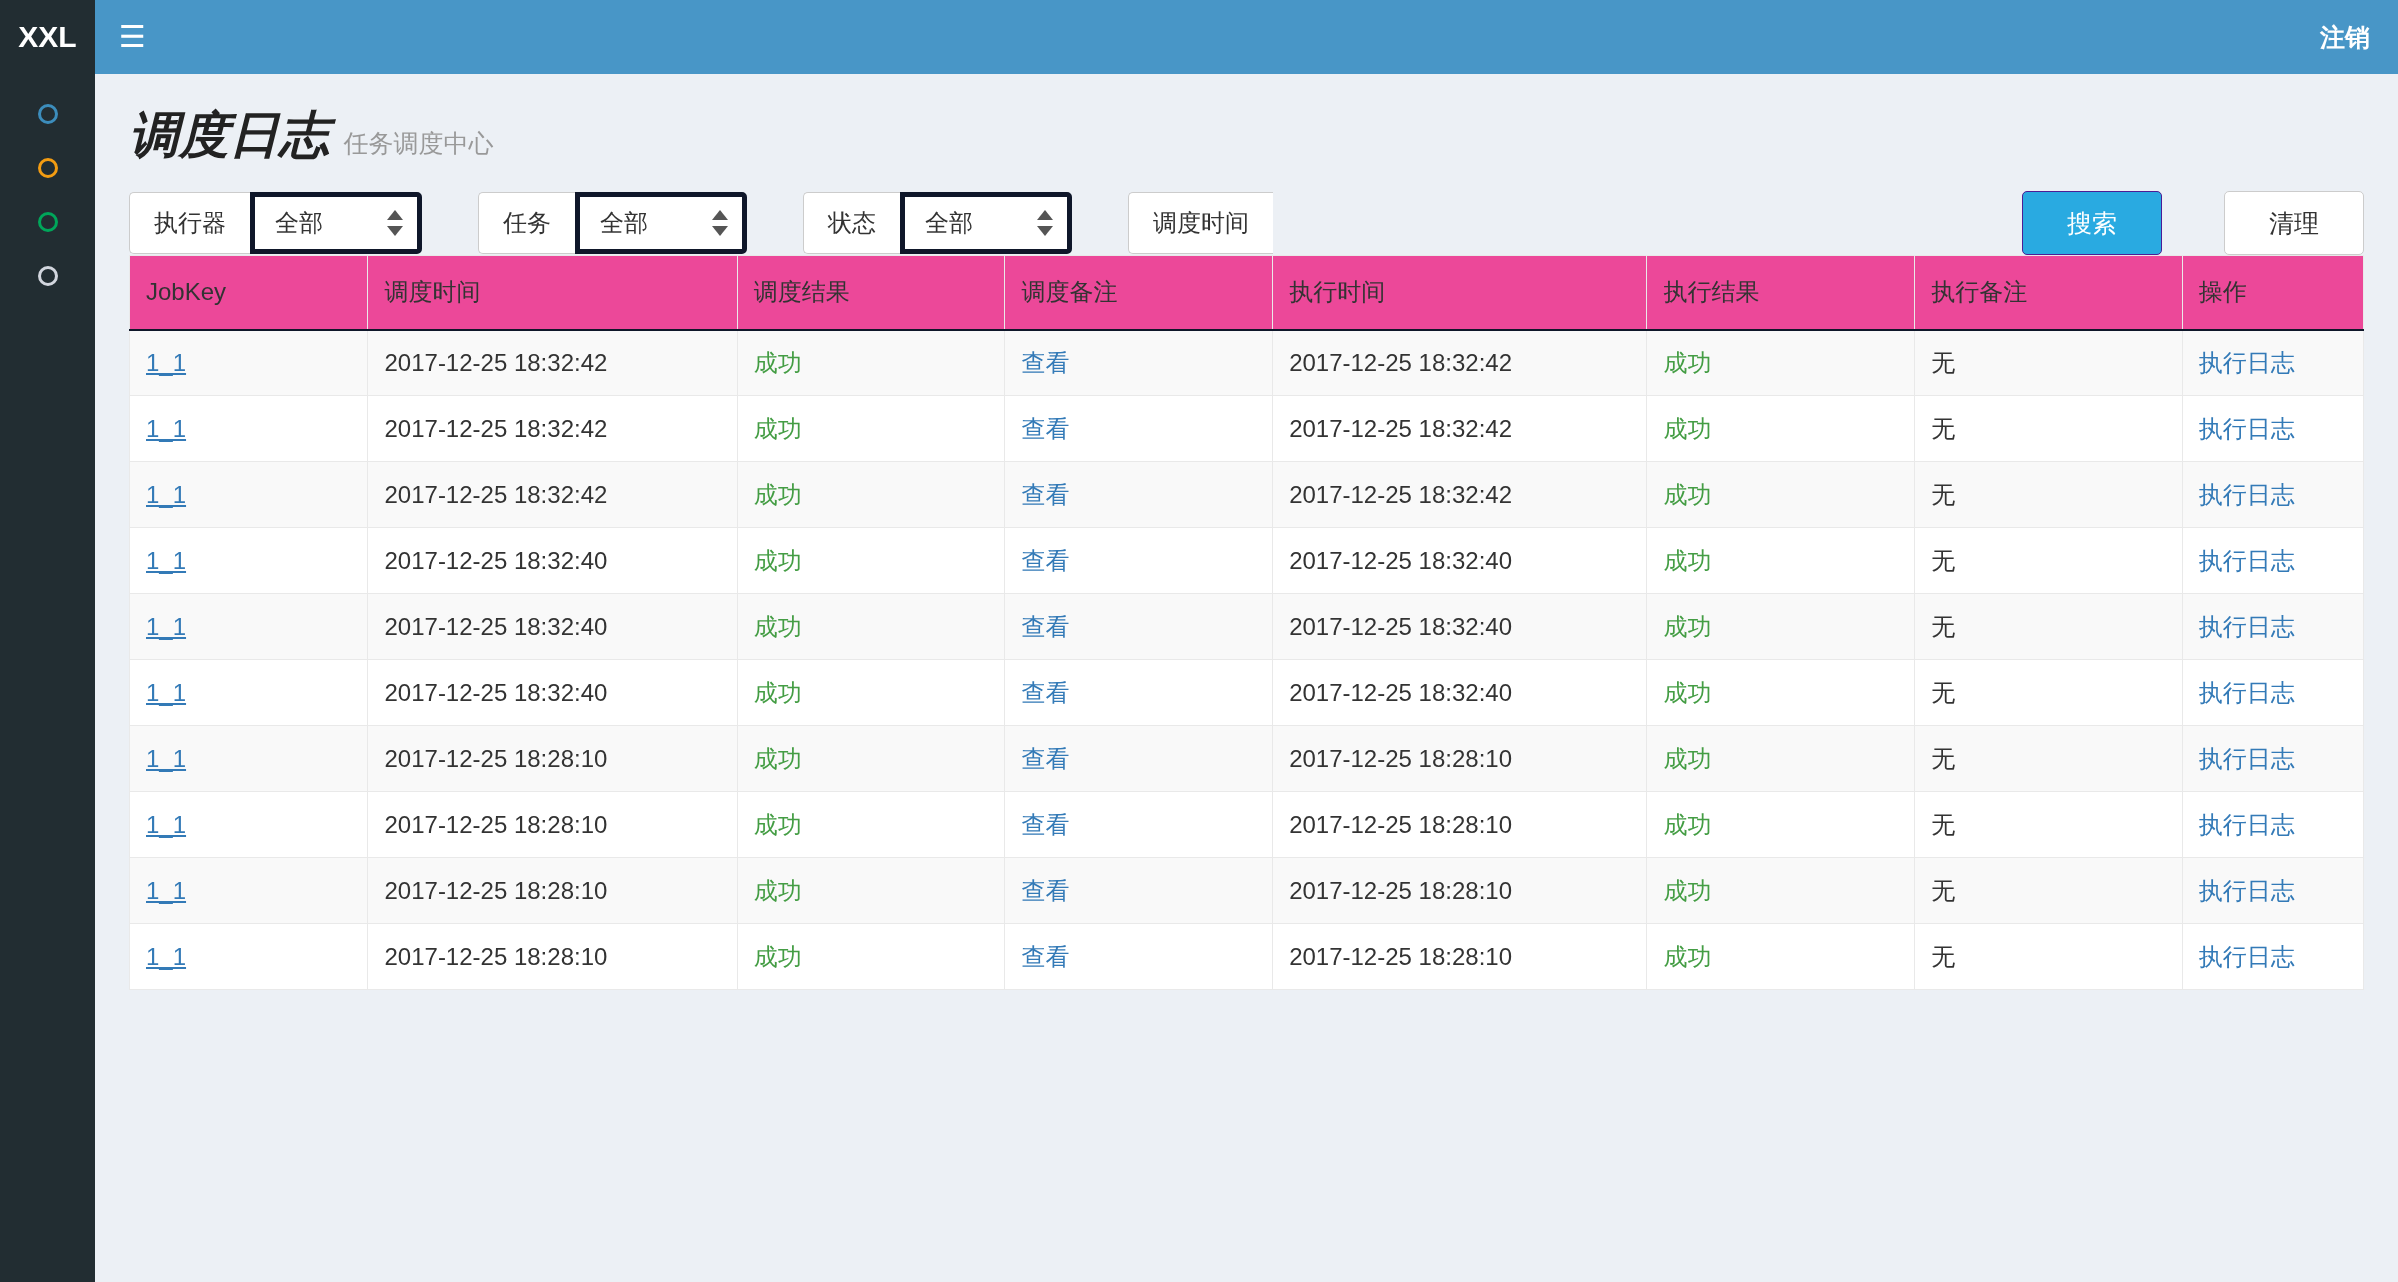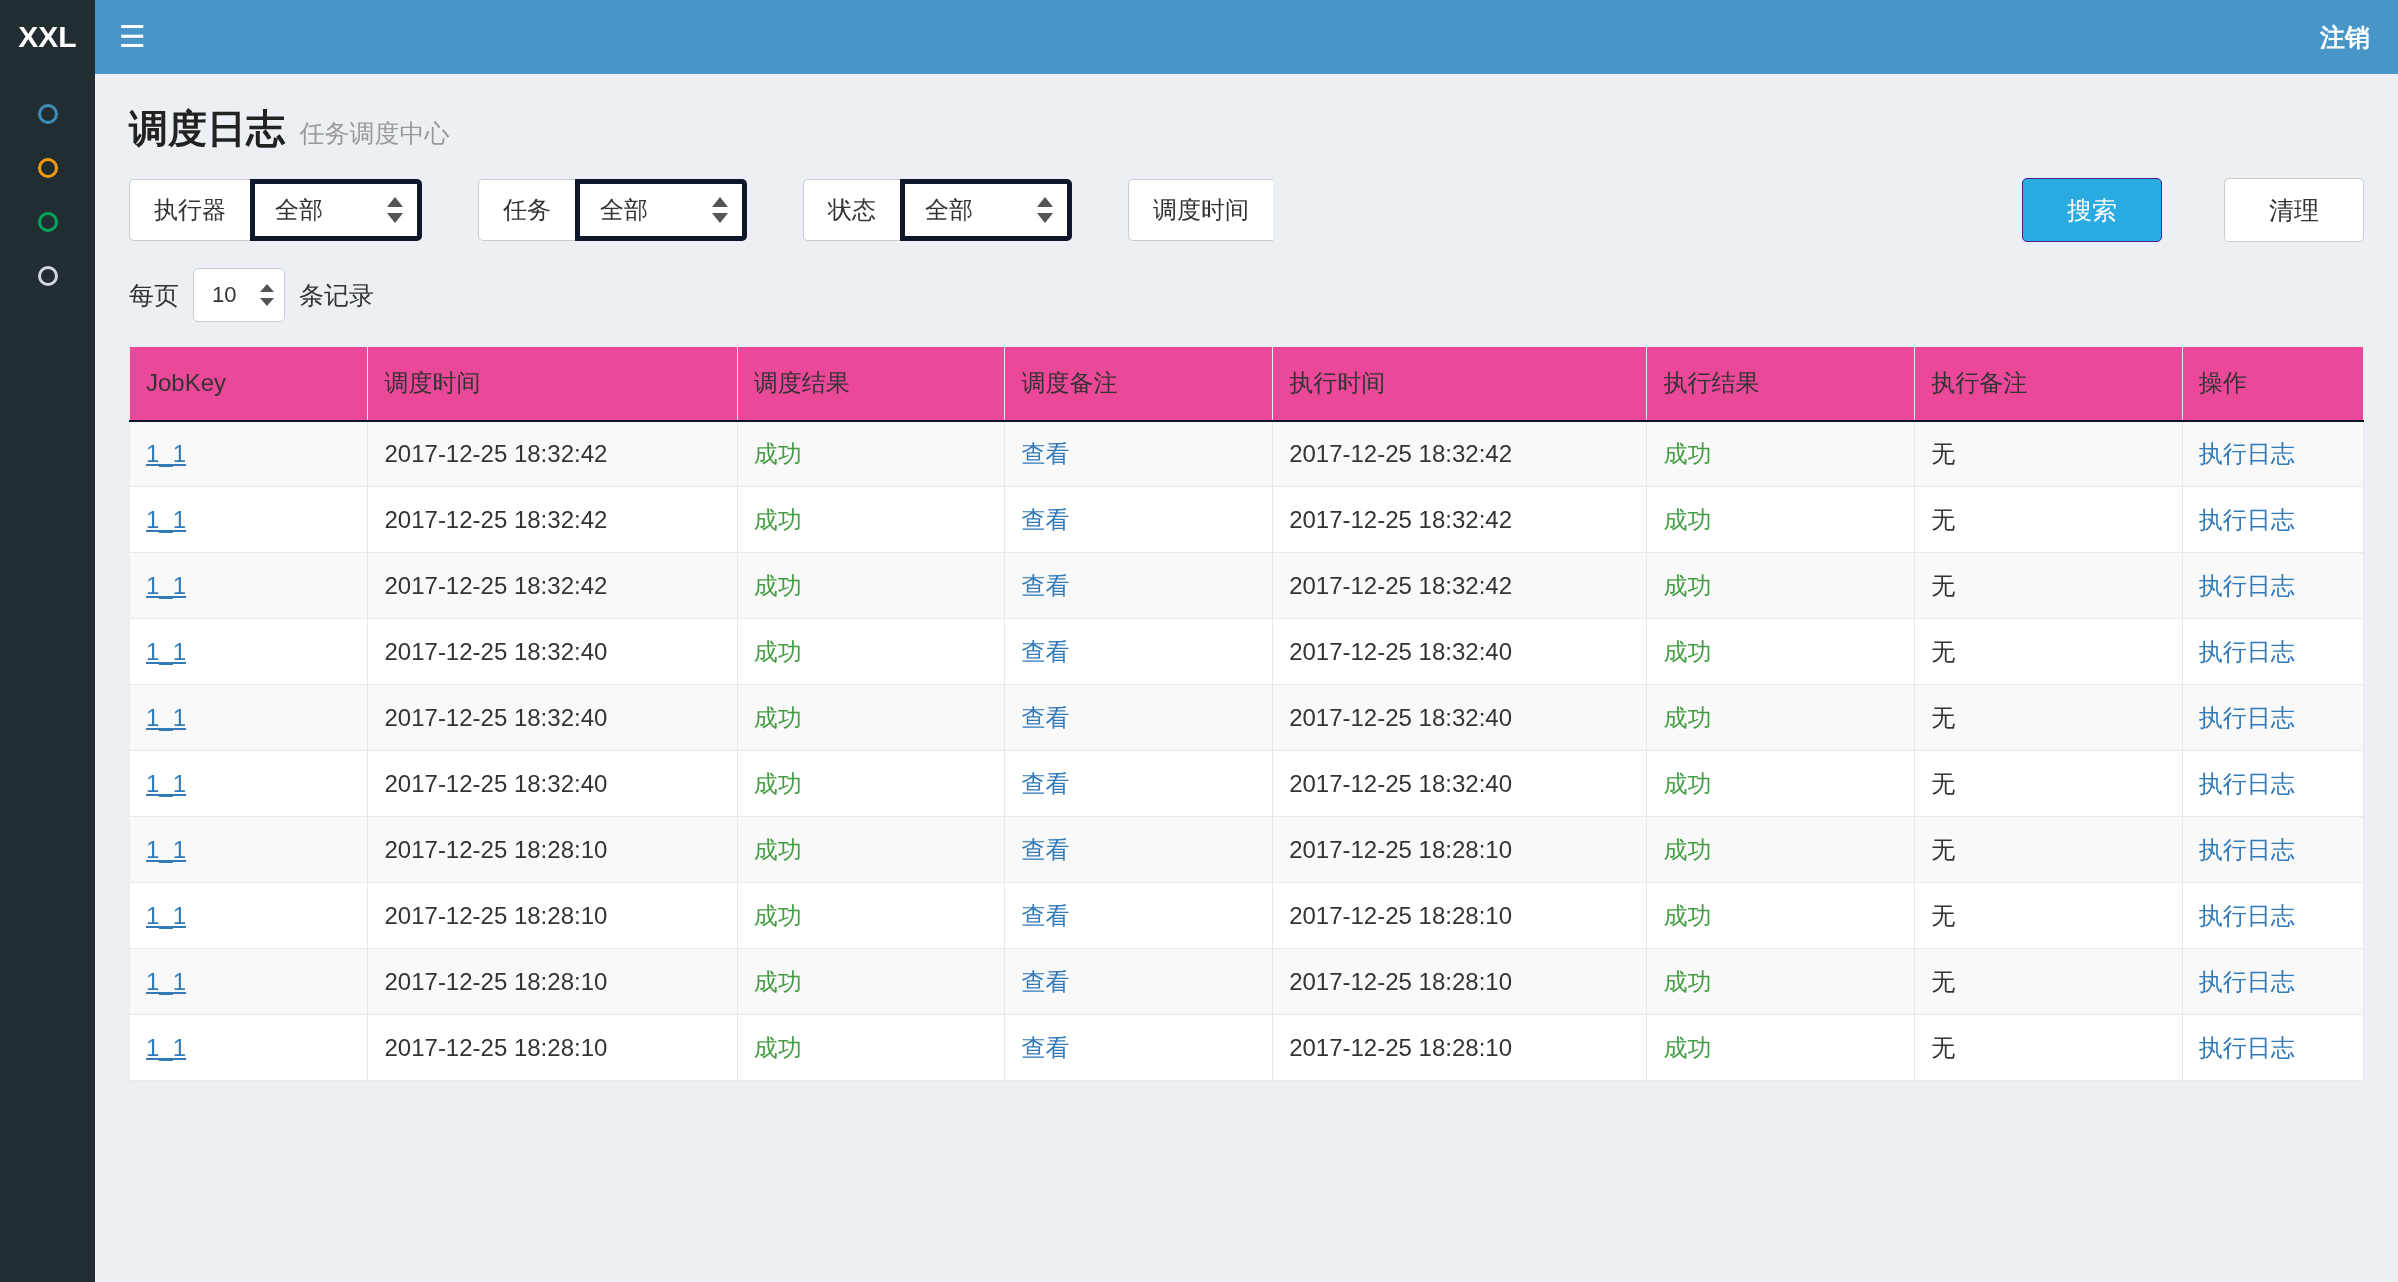"调度日志" .page-title { font-size: 39px -> 50px; font-style: none -> italic }
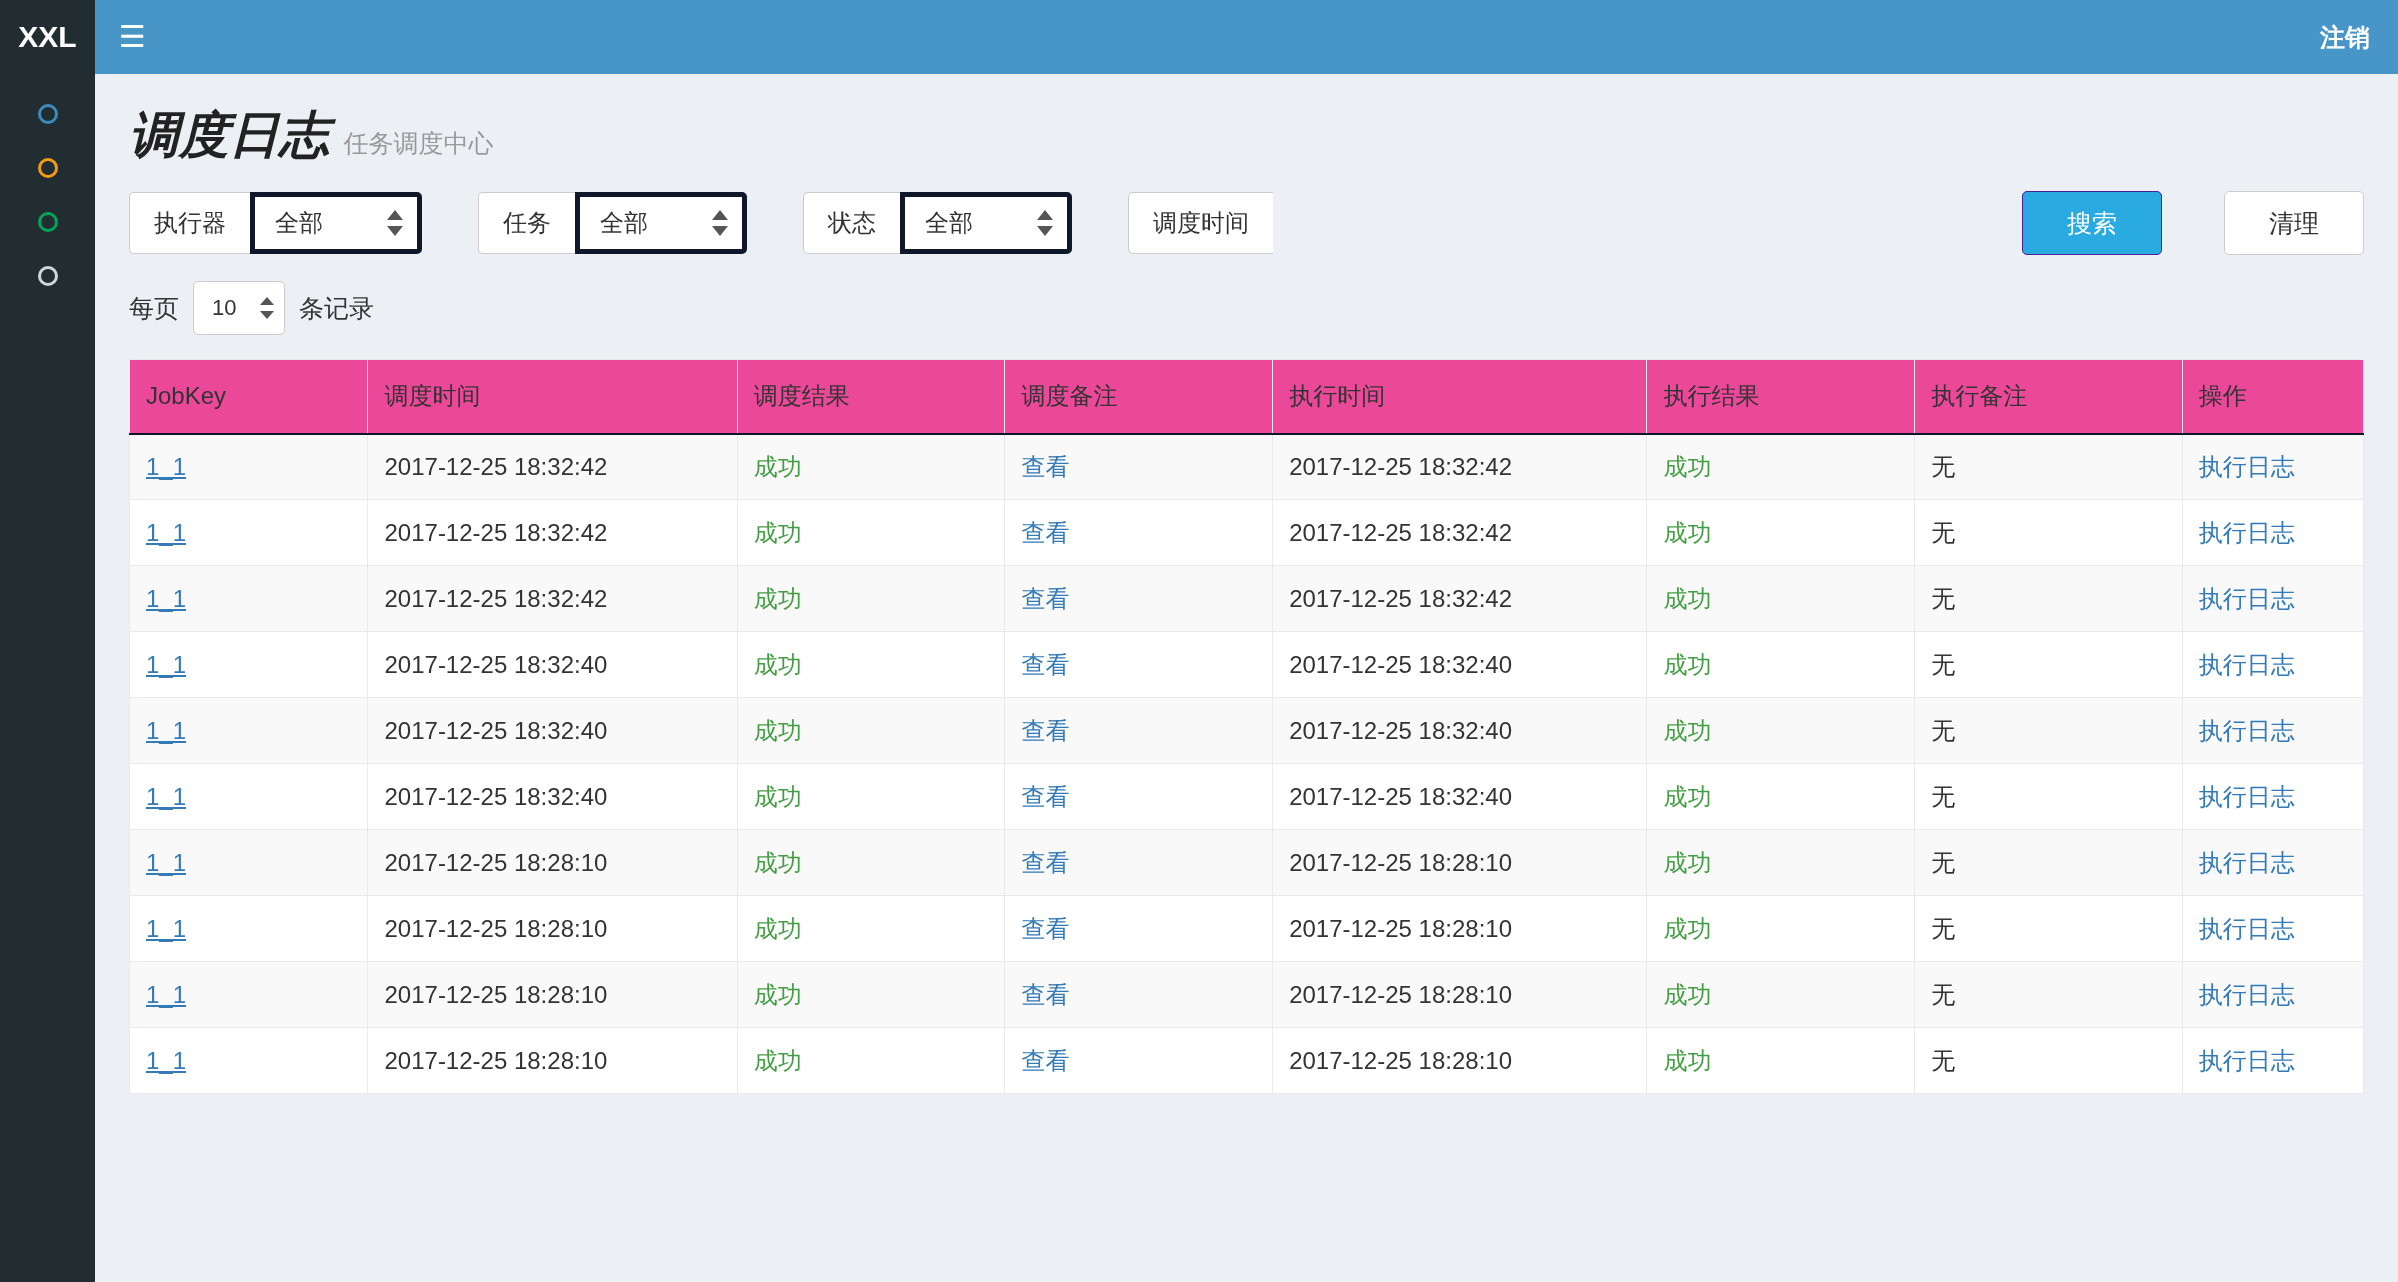"每页" div.pagesize-row { html: <div> <span>每页</span> <div> <span>10</span> <span> <i></i> <i></i> </span> </div> <span>条记录</span> </div> -> none }
